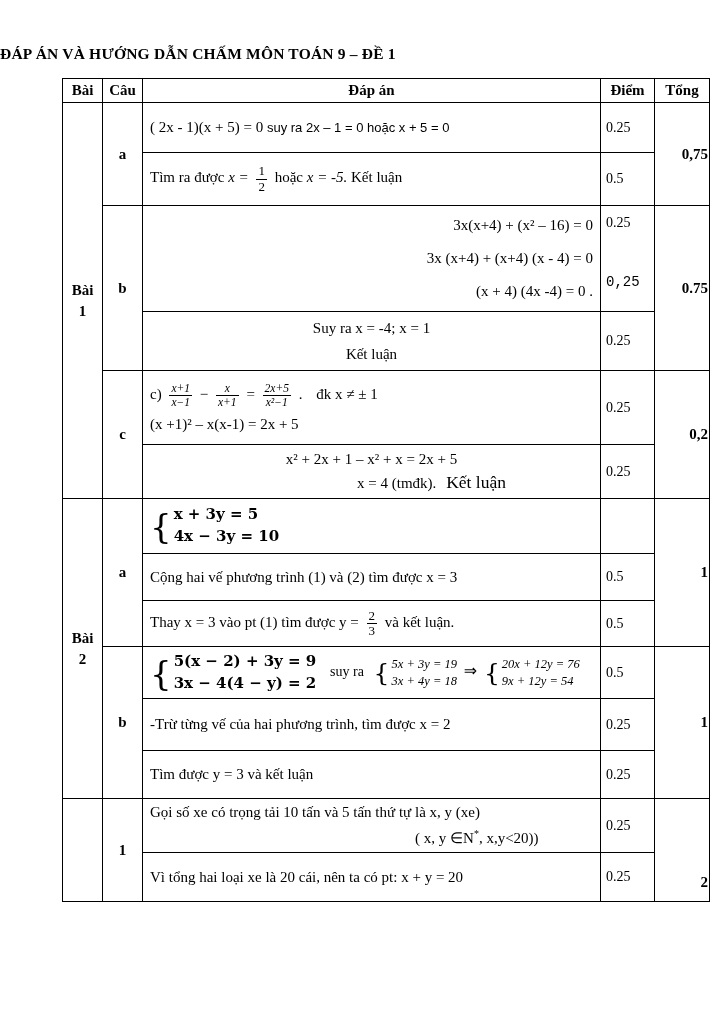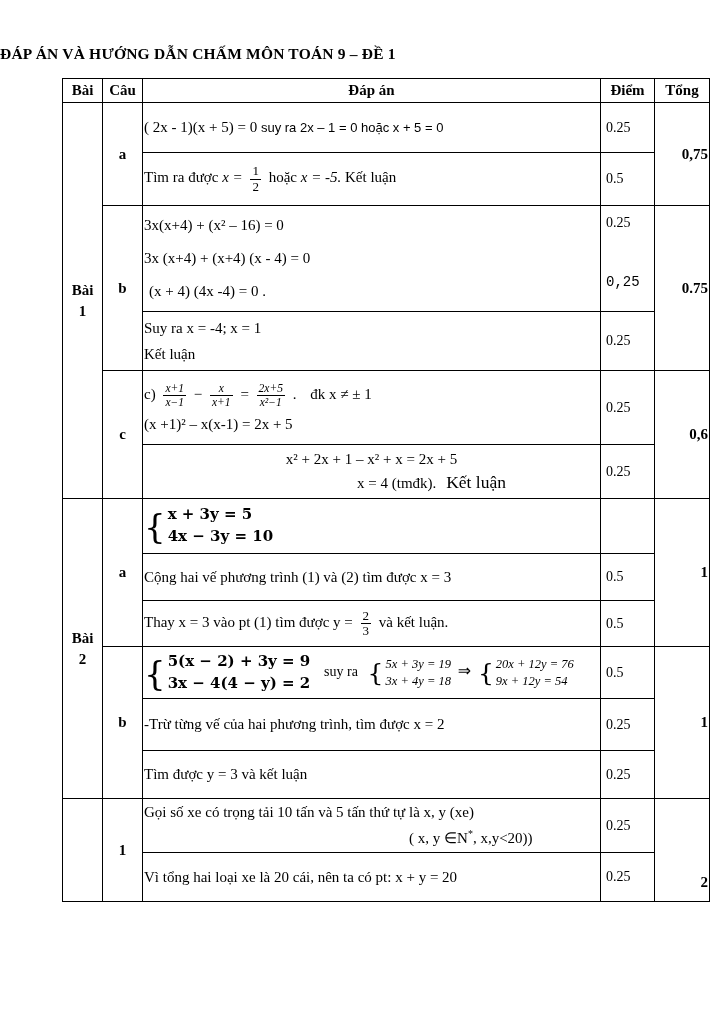"( 2x - 1)(x +" .dapan-cell { padding: 3px 1px -> 3px 7px }
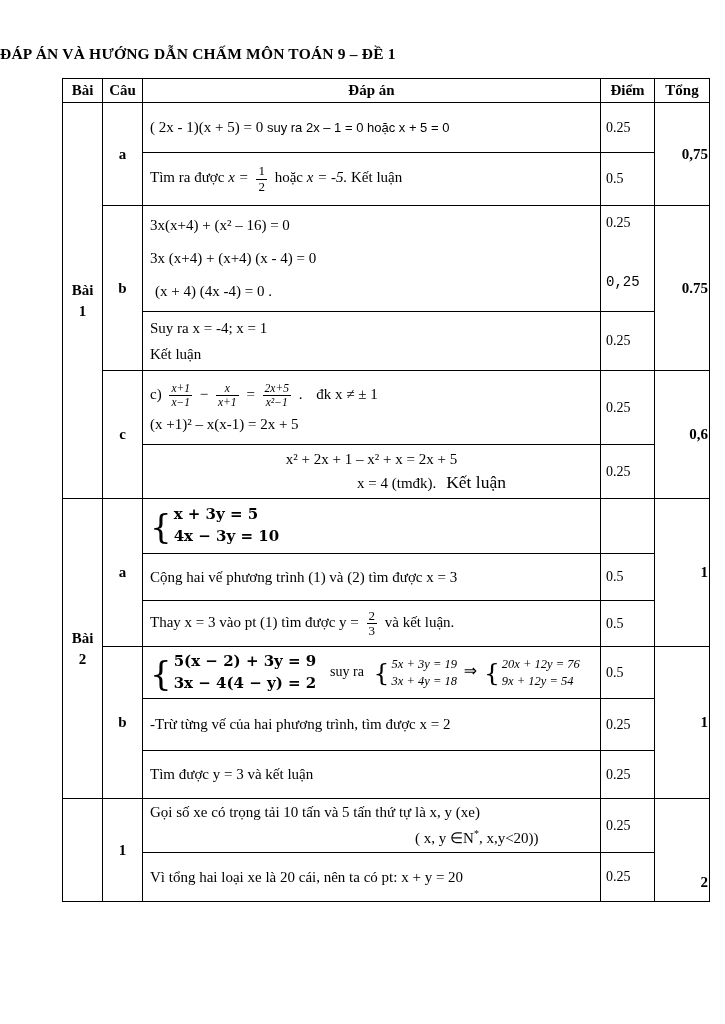"3x(x+4) + (x² – 16)" .lines3 div { text-align: none -> right }
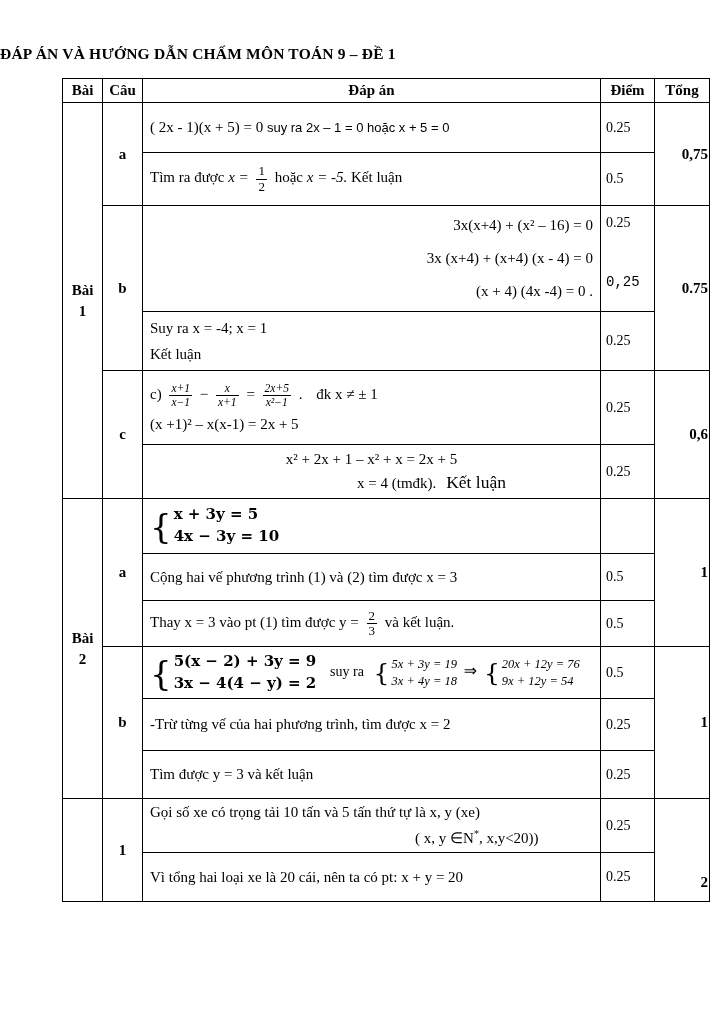"Suy ra x = -4;" .lines2 div { text-align: none -> center }
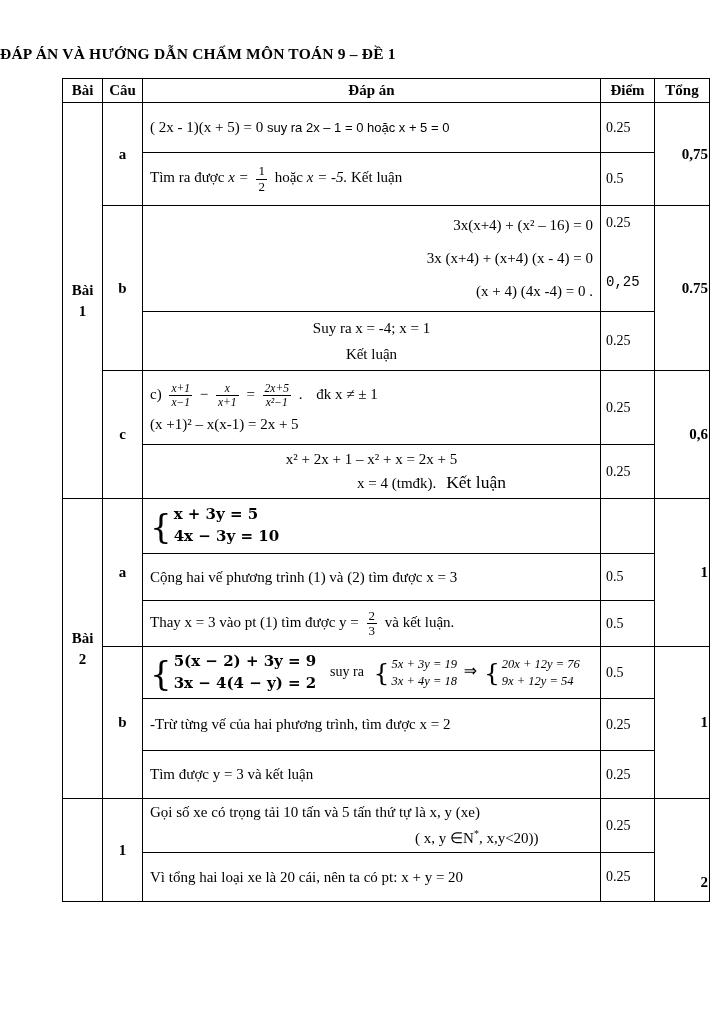"0,6" td.tong-cell { text: 0,6 -> 0,2 }
